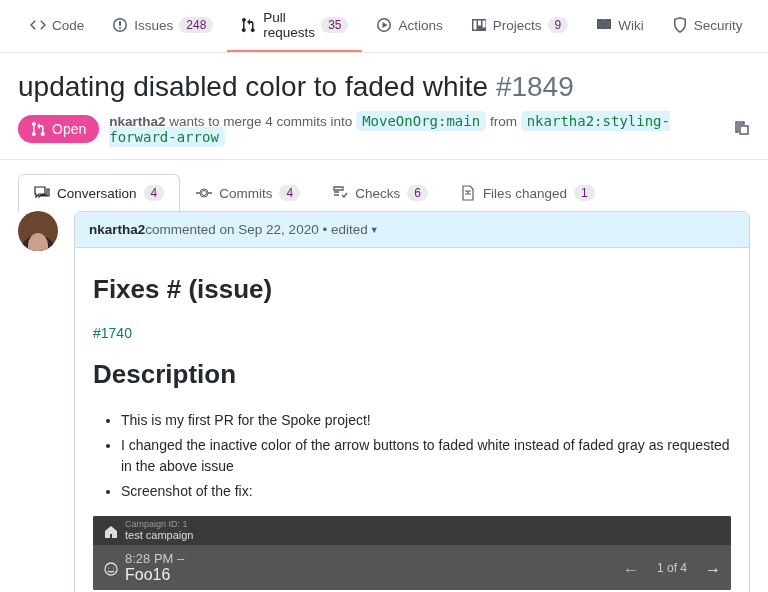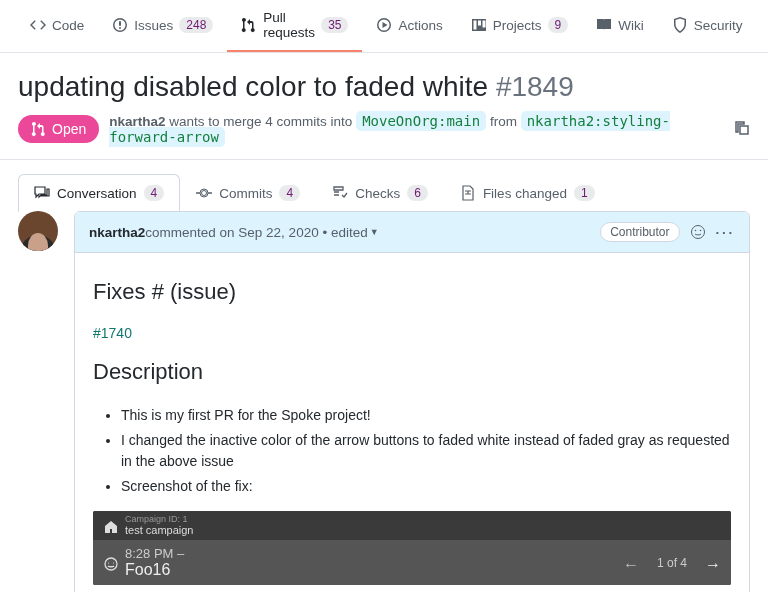"Contributor" div.comment-header-right { html: <div> <span>Contributor</span> <span> <svg> <circle></circle> <circle></circle> <circle></circle> <path></path> </svg> </span> <span>···</span> </div> -> none }
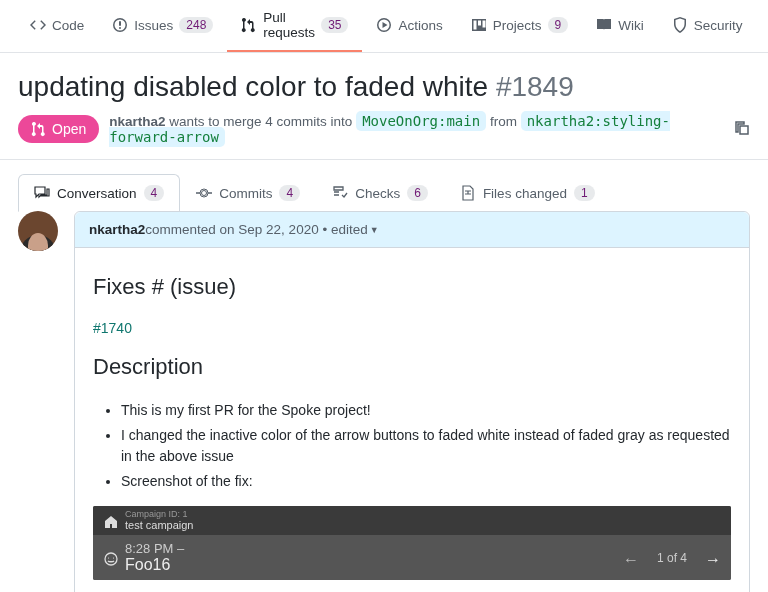"Fixes # (issue)" .comment-body h2 { font-size: 22px -> 26px; font-weight: 400 -> 700 }
